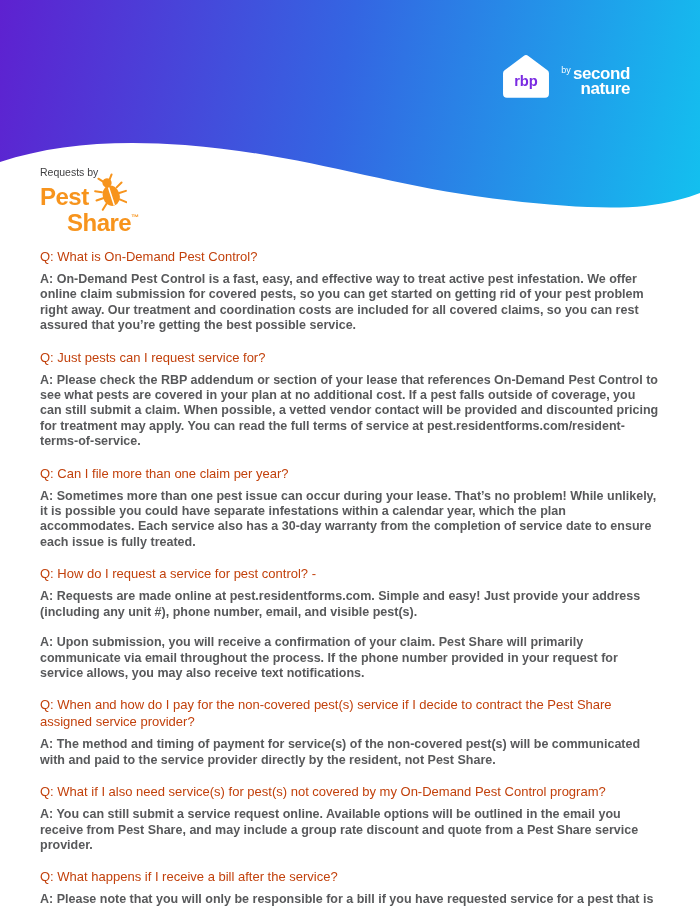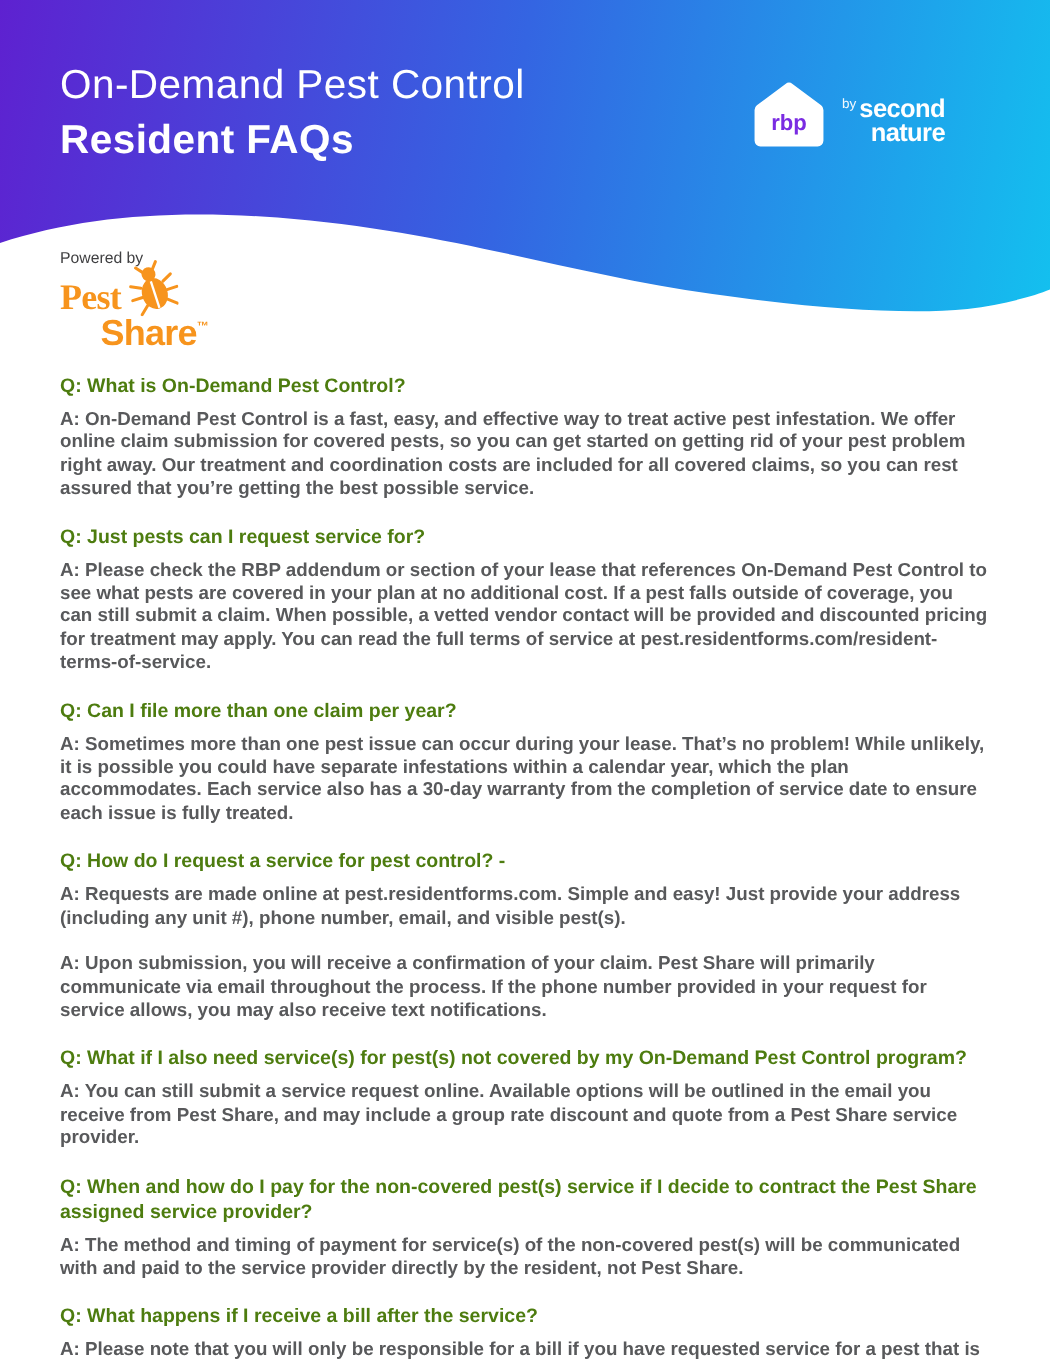"On-Demand Pest Control" div.hero-titles { html: <div> <div>On-Demand Pest Control</div> <div>Resident FAQs</div> </div> -> none }
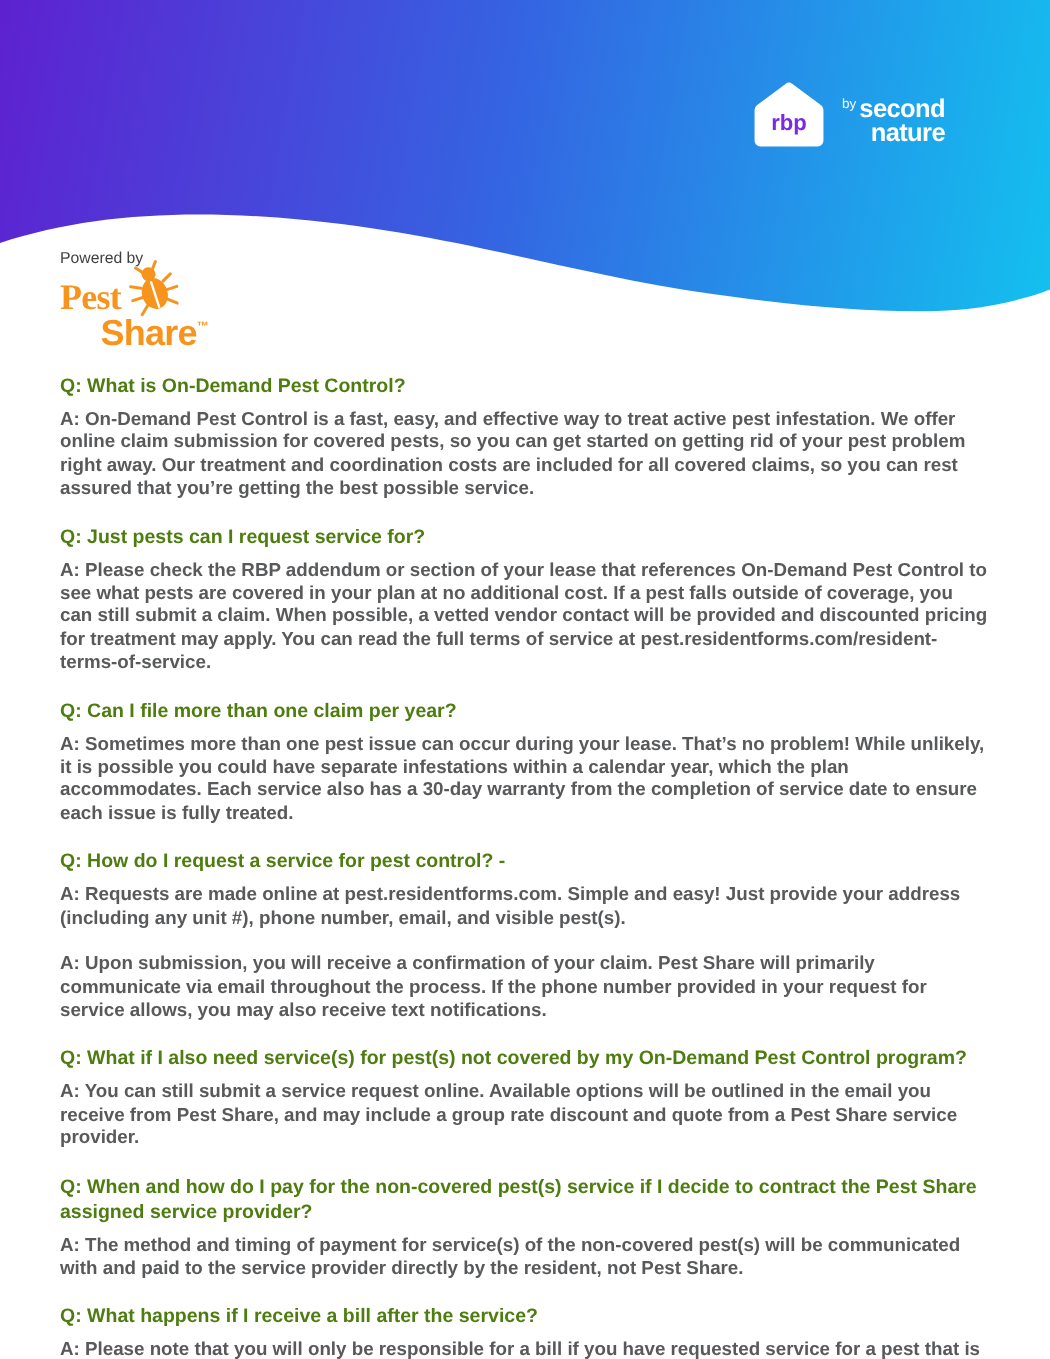"Powered by" div.powered-label { text: Powered -> Requests }
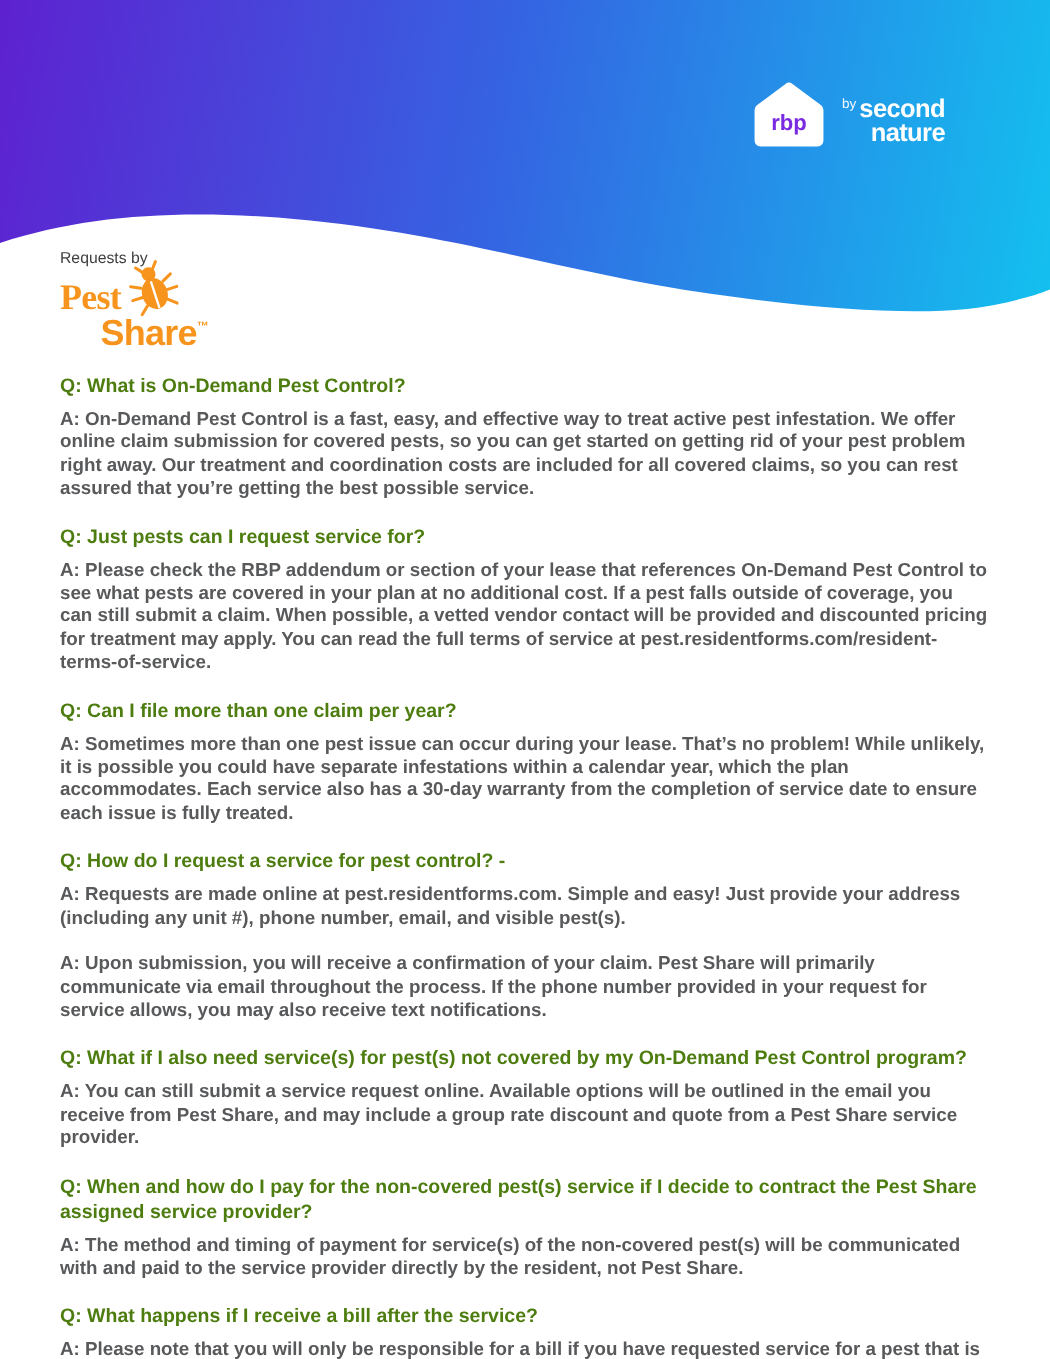"Pest" .ps-row { align-items: flex-end -> center; font-family: Liberation Serif, serif -> none }
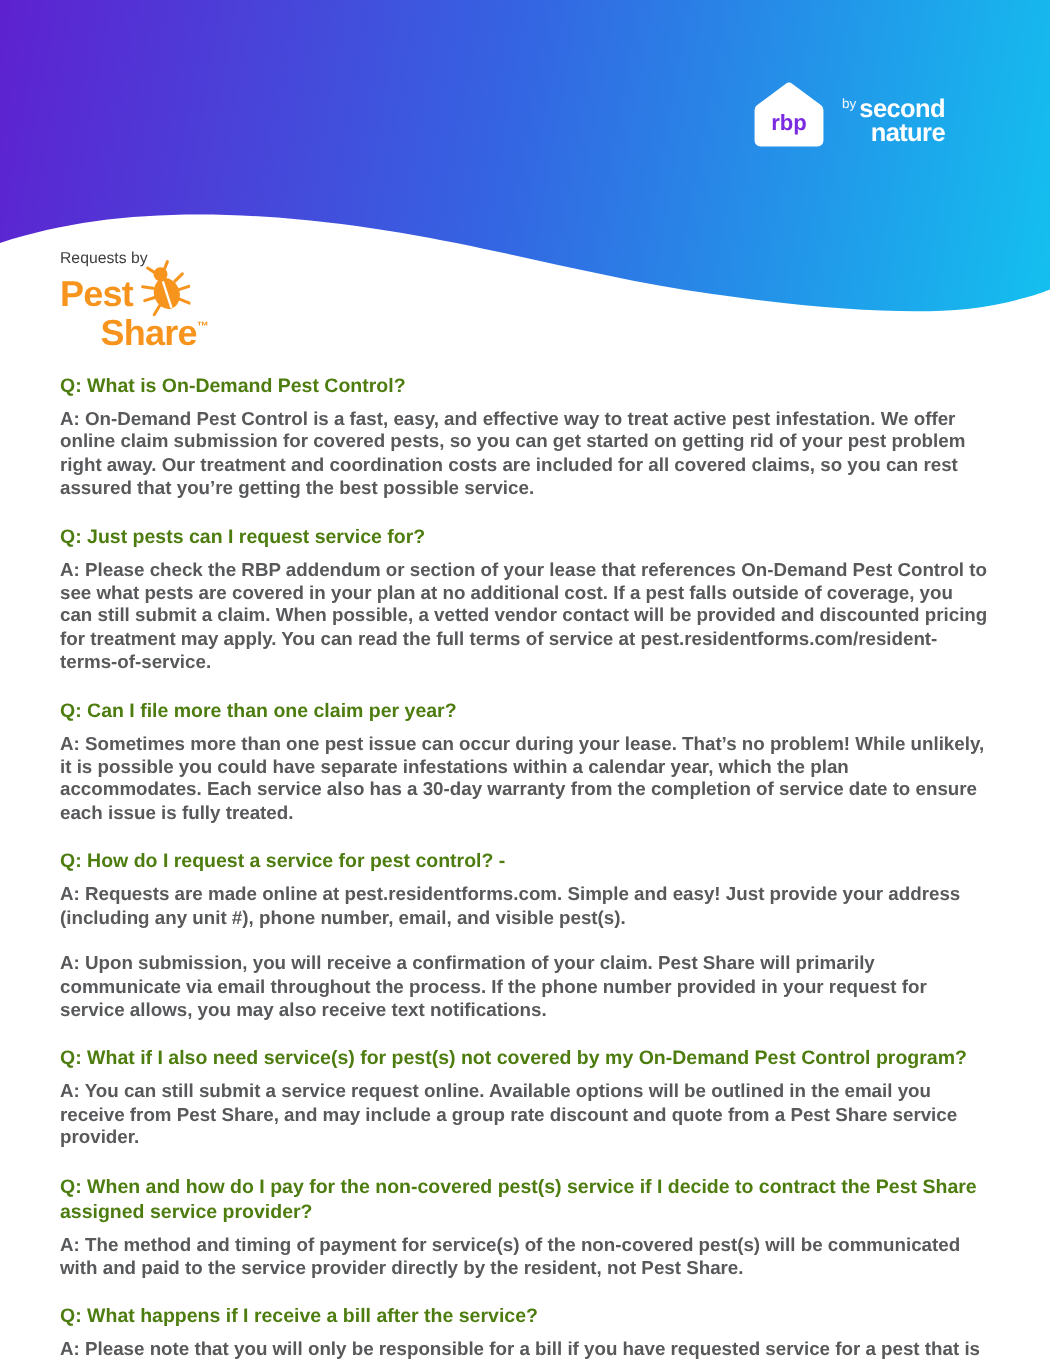"Q: What is On-Demand Pest" .faq-q { color: #4d7c0f -> #c2410c; font-weight: 700 -> 400 }
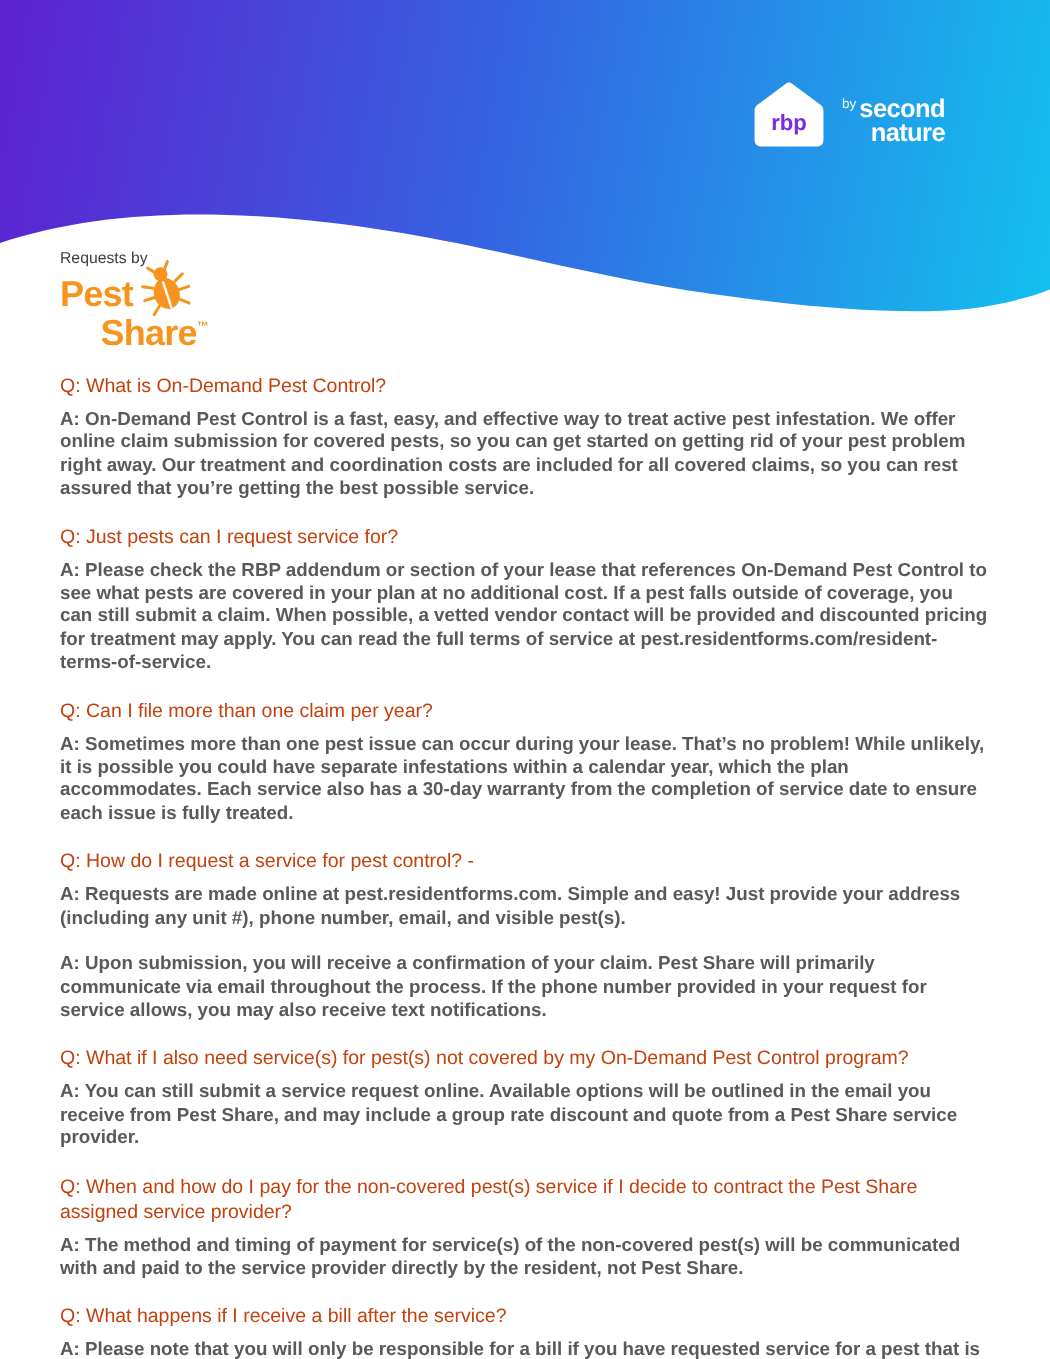"Q: What if I also" section.faq-item { order: before "Q: When and how do" -> after "Q: When and how do" }
